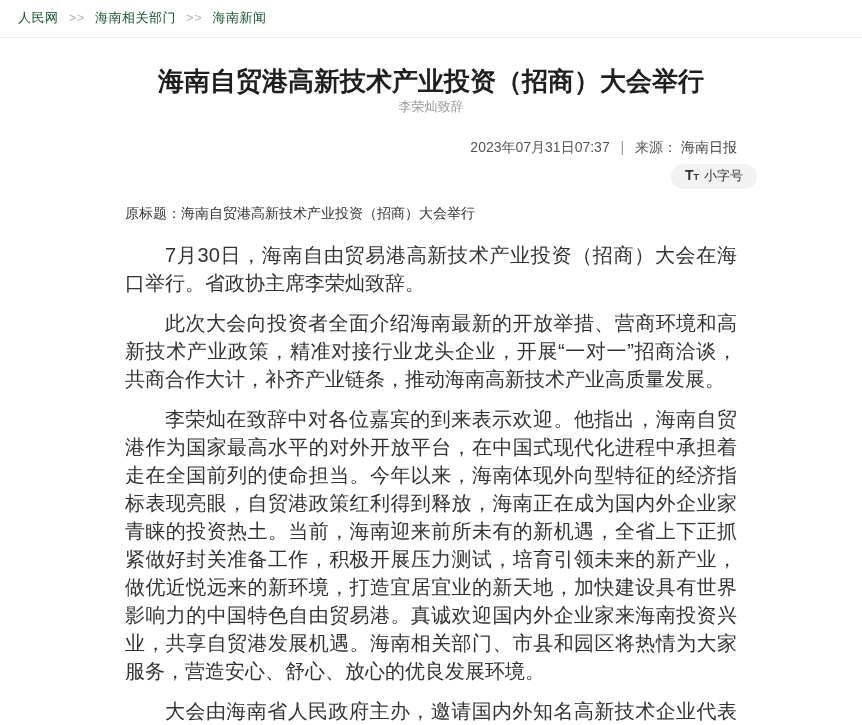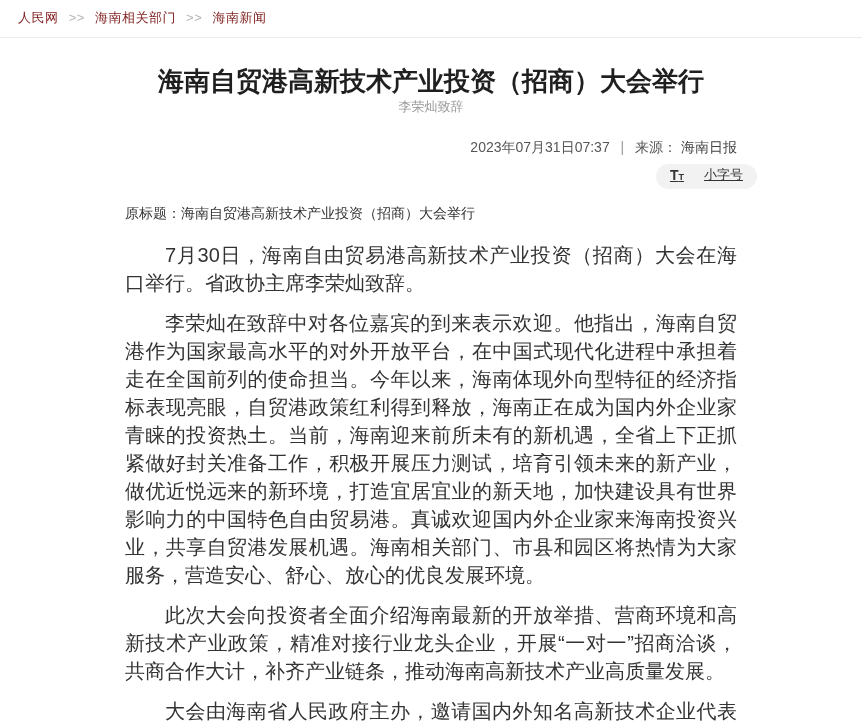"人民网" .crumb { color: #7f1d1d -> #14532d }
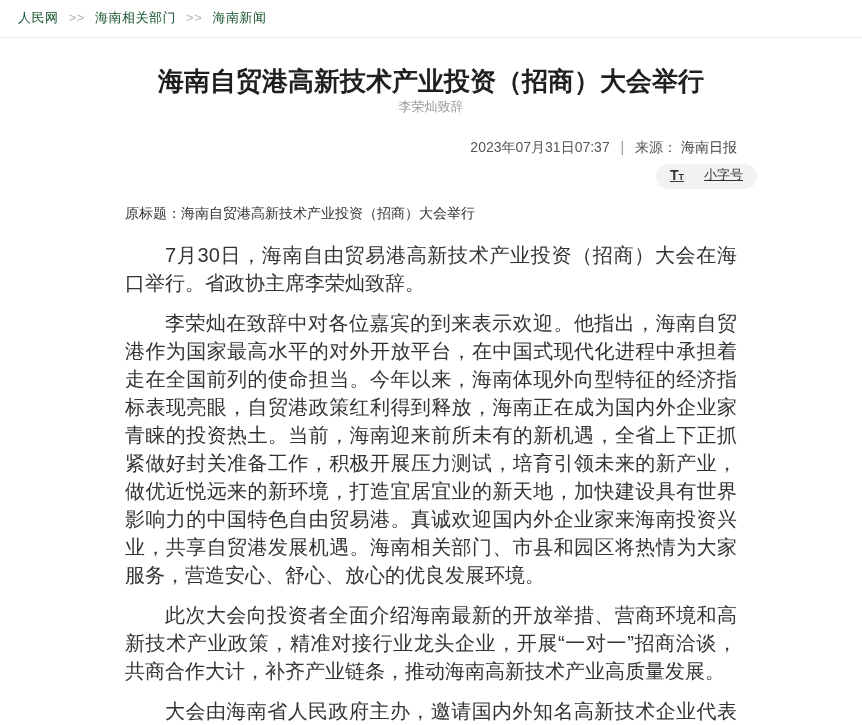"TT" .fontsize-btn { align-items: flex-start -> center; gap: 20px -> 5px; text-decoration: underline -> none }
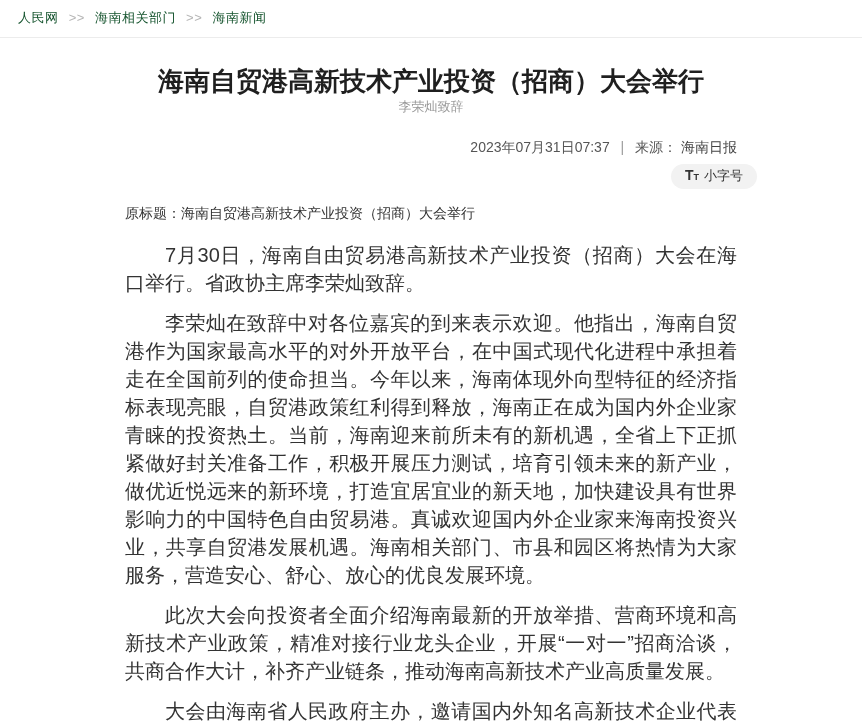"李荣灿在致辞中对各位嘉宾的到来表示欢迎。他指出，海南自贸港作为国家最高水平的对外" p { order: before "此次大会向投资者全面介绍海南最新的开放举措、营商环境和高新技术产业政策，精准对接" -> after "此次大会向投资者全面介绍海南最新的开放举措、营商环境和高新技术产业政策，精准对接" }
